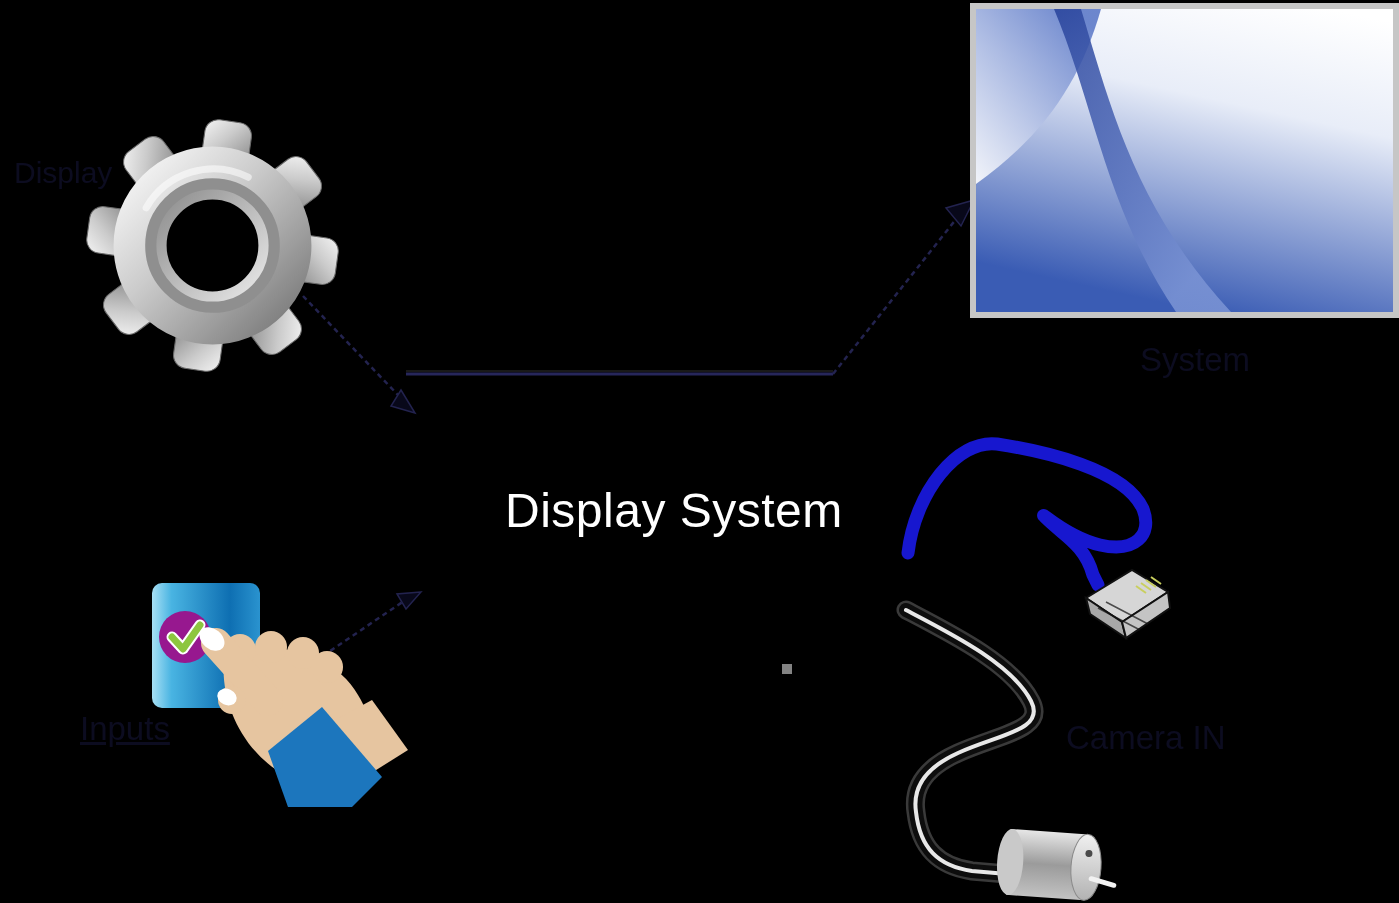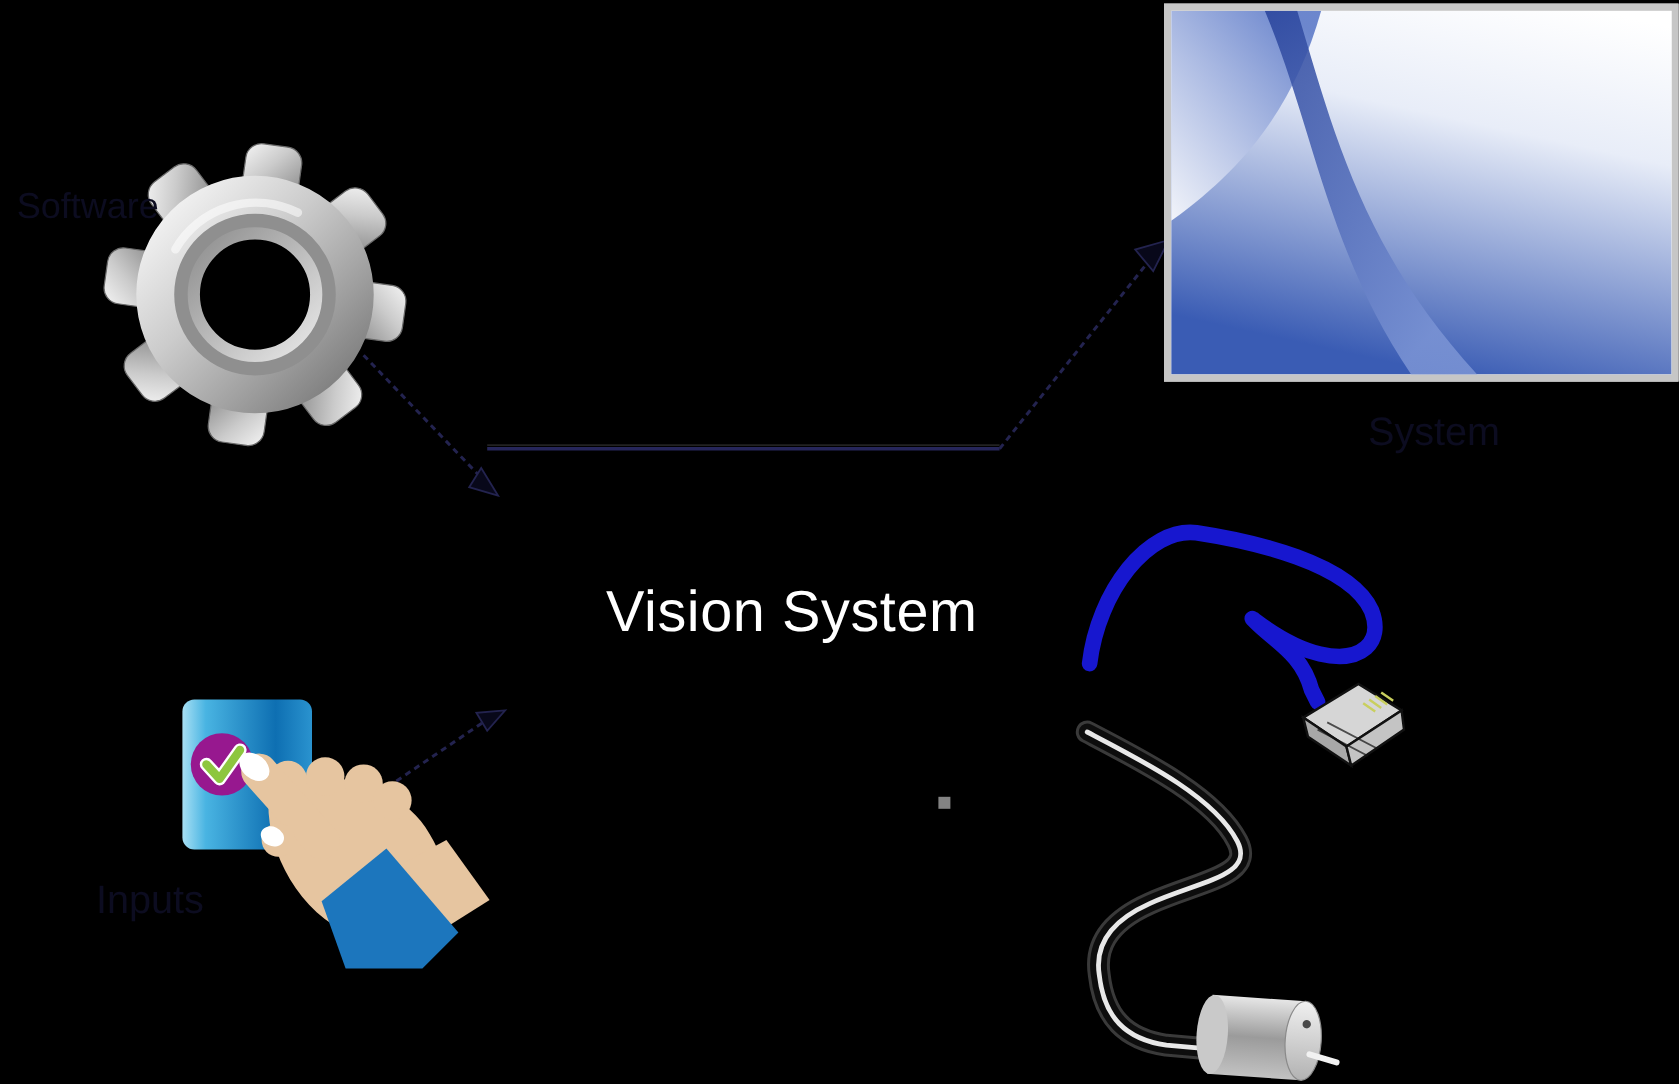"Software" div.abs { text: Software -> Display }
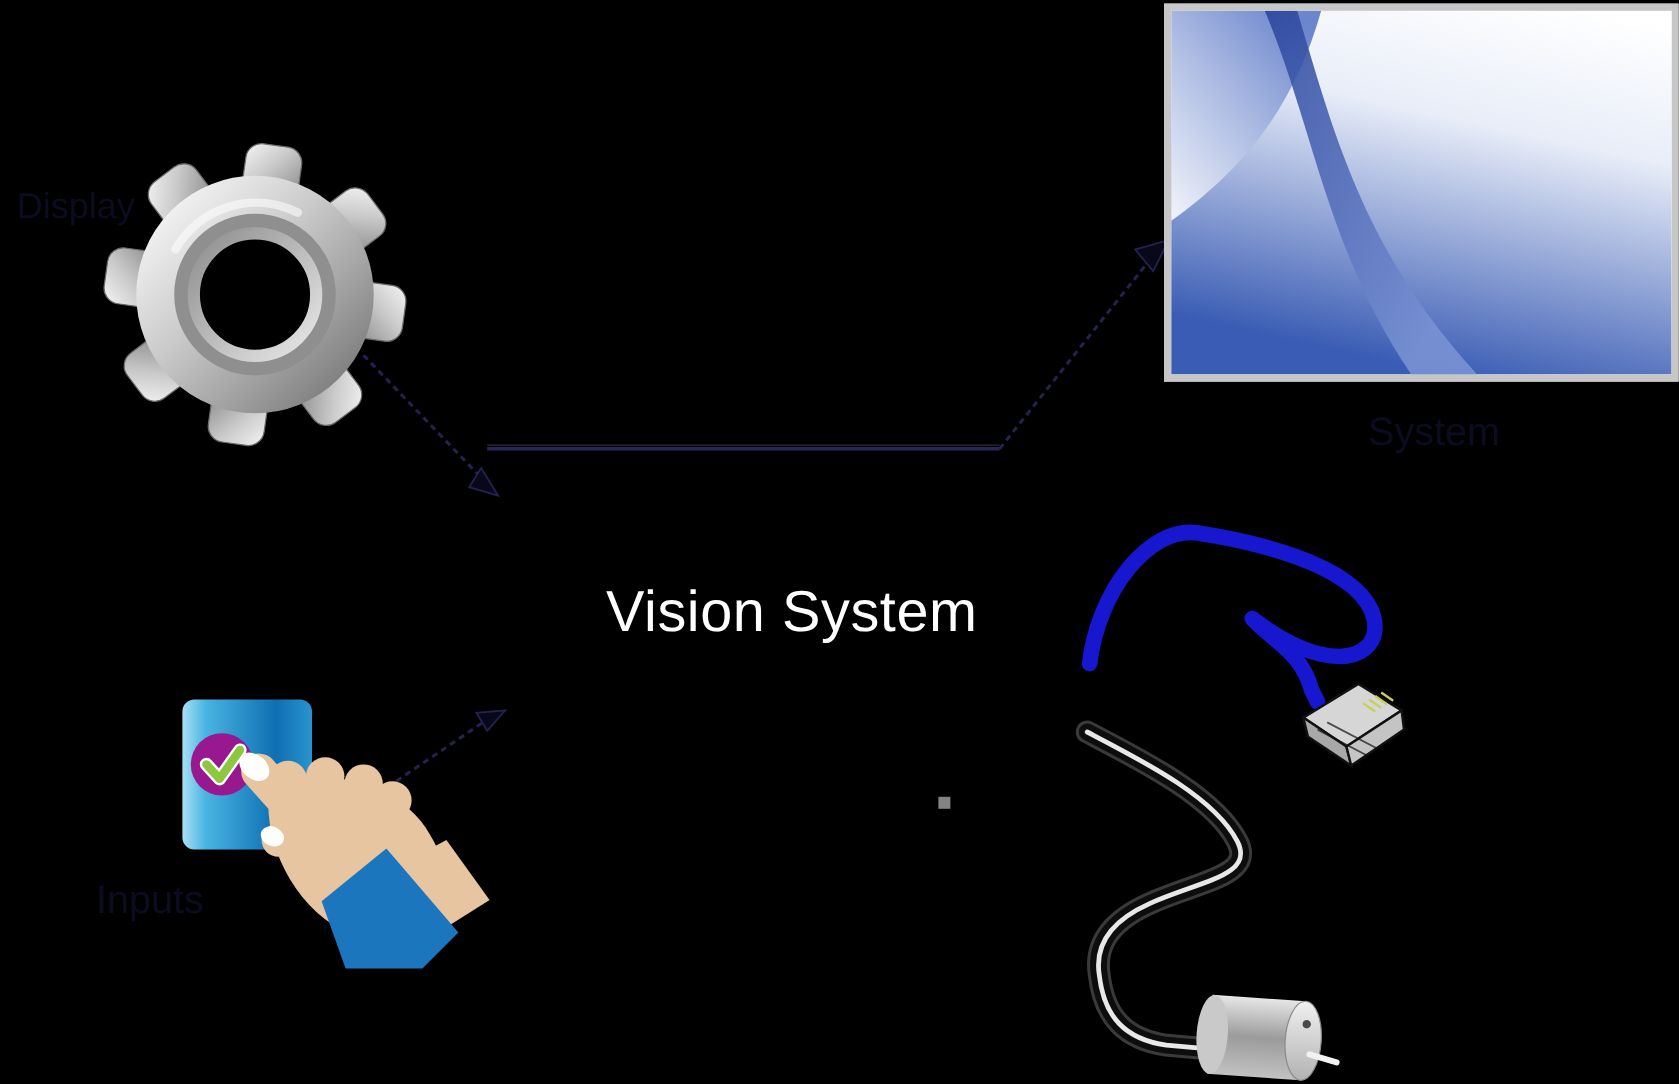"Vision System" div.abs { text: Vision -> Display }
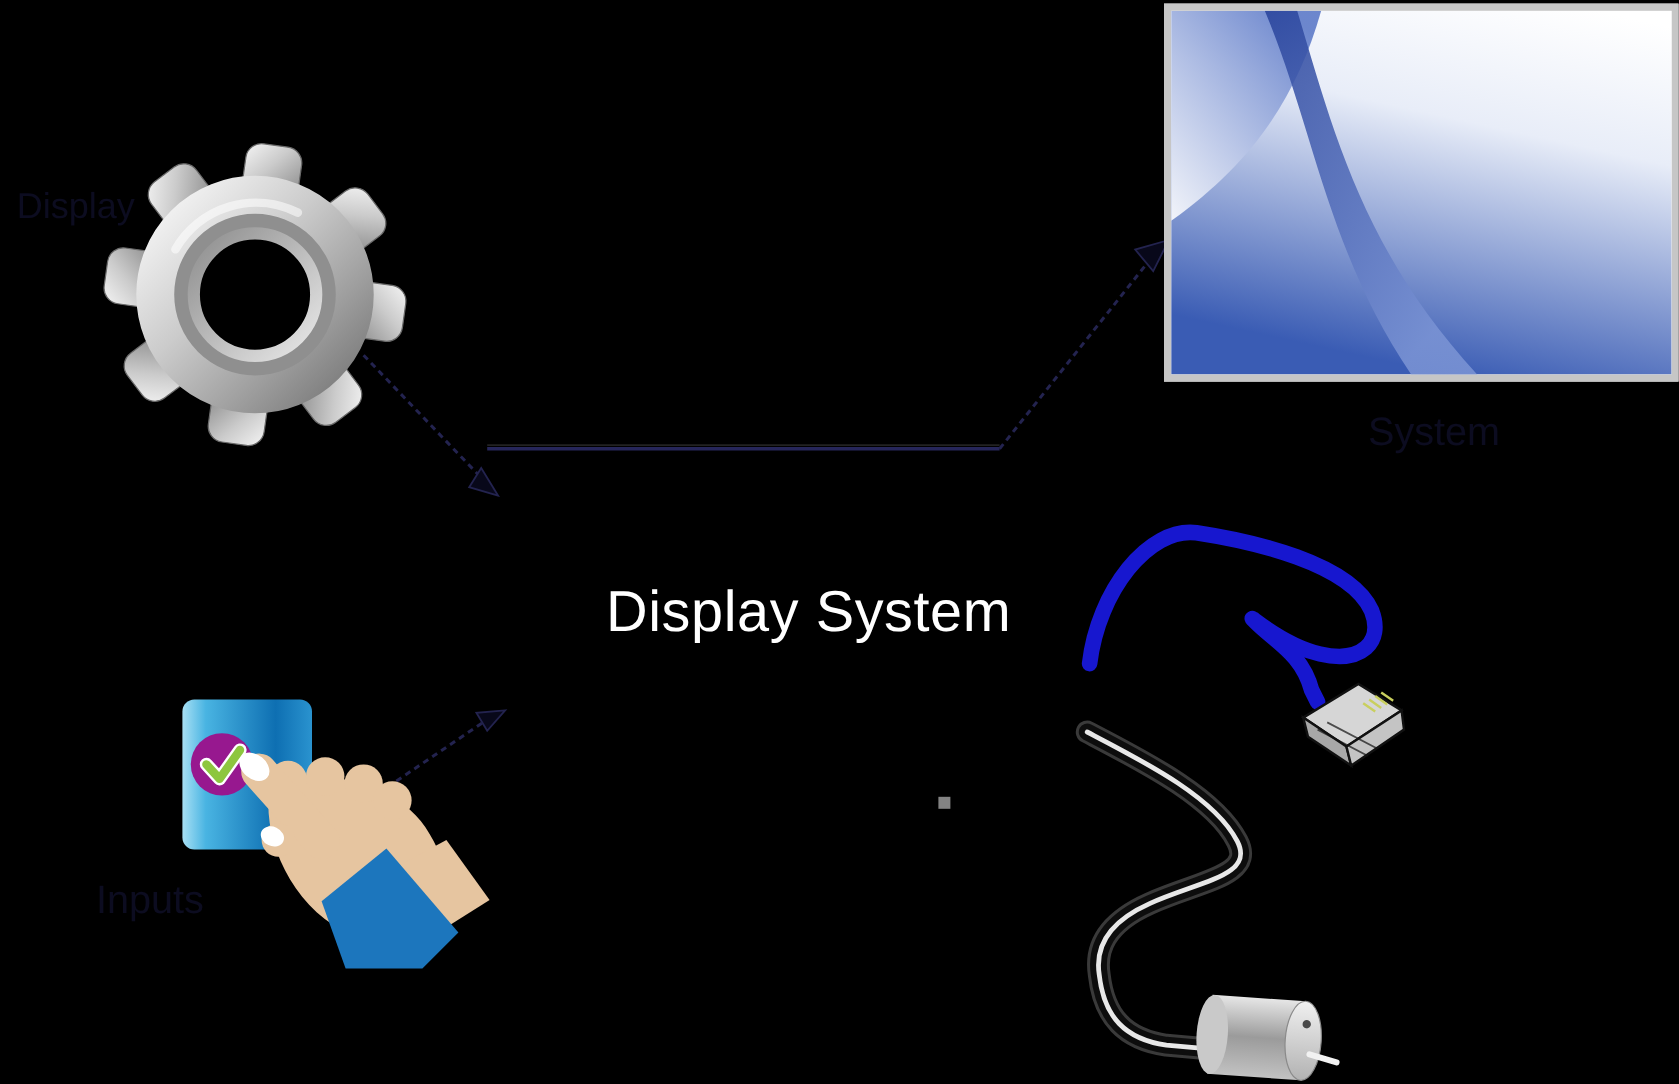"Inputs" #label-inputs { text-decoration: none -> underline; top: 731px -> 710px }
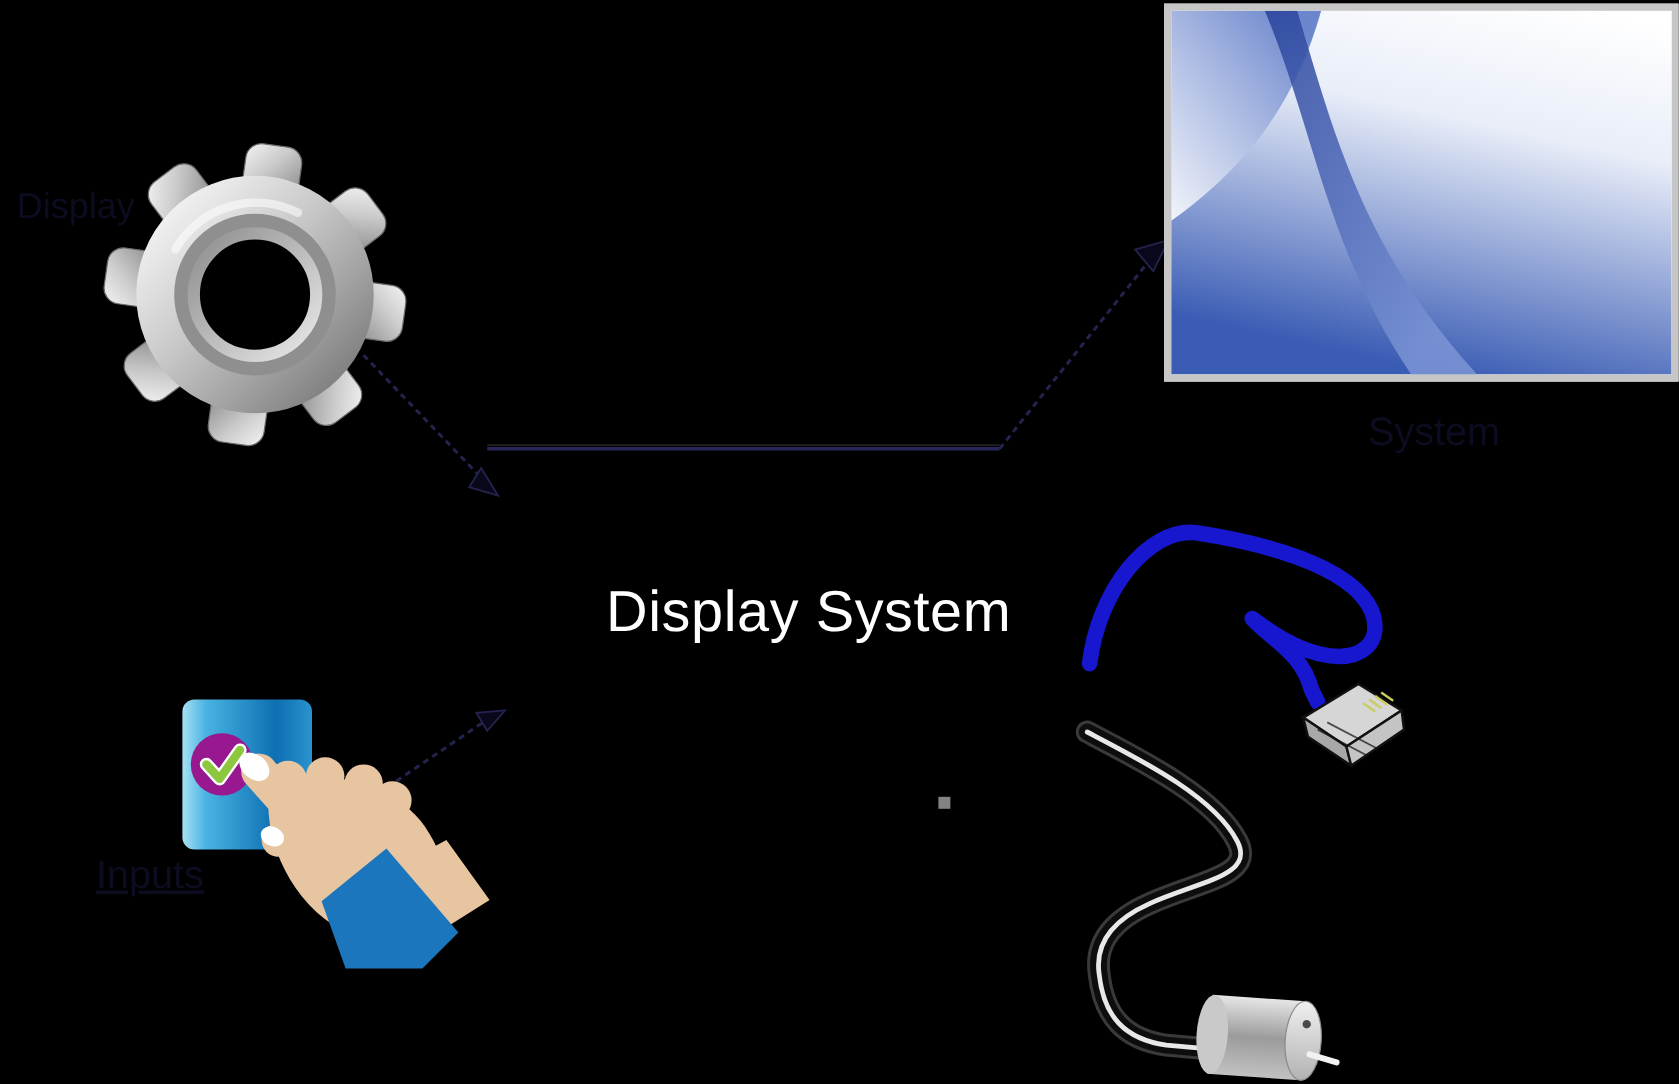"Camera IN" div.abs { html: none -> <div>Camera IN</div> }
